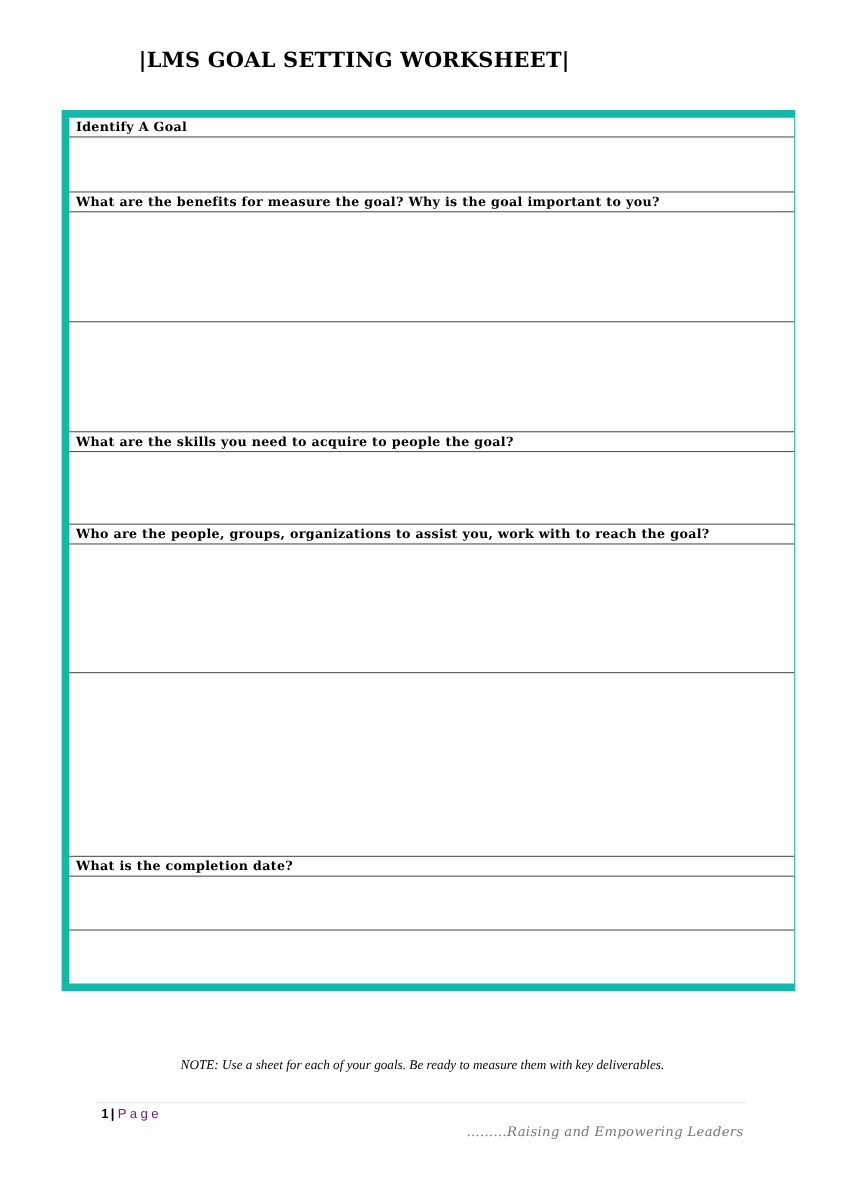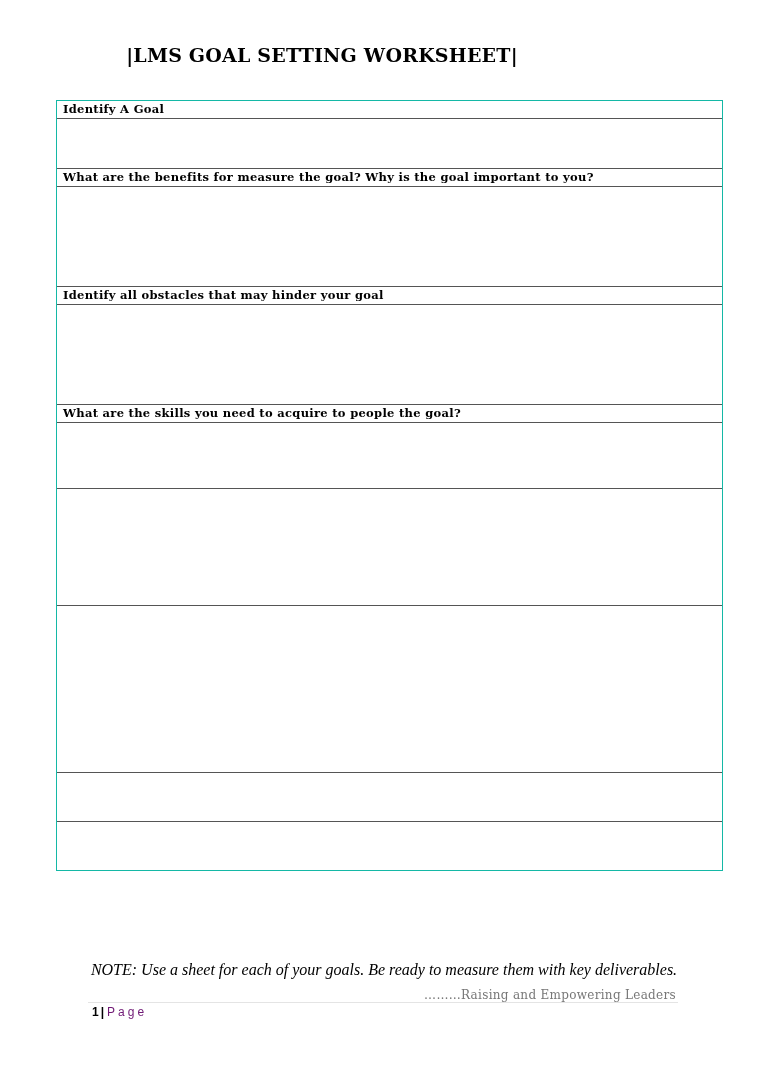"Identify A Goal" .sheet { border: 1px solid #14b8a6 -> 7px solid #14b8a6 }
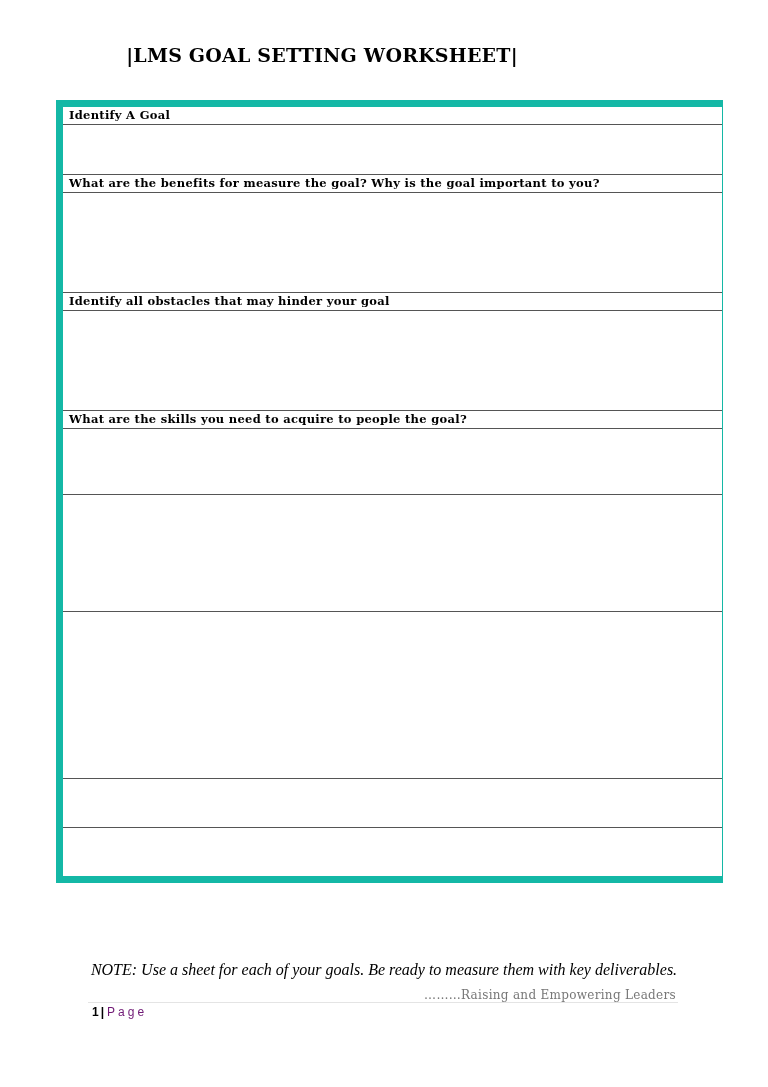"Identify all obstacles that may" div.row-label { html: <div>Identify all obstacles that may hinder your goal</div> -> none }
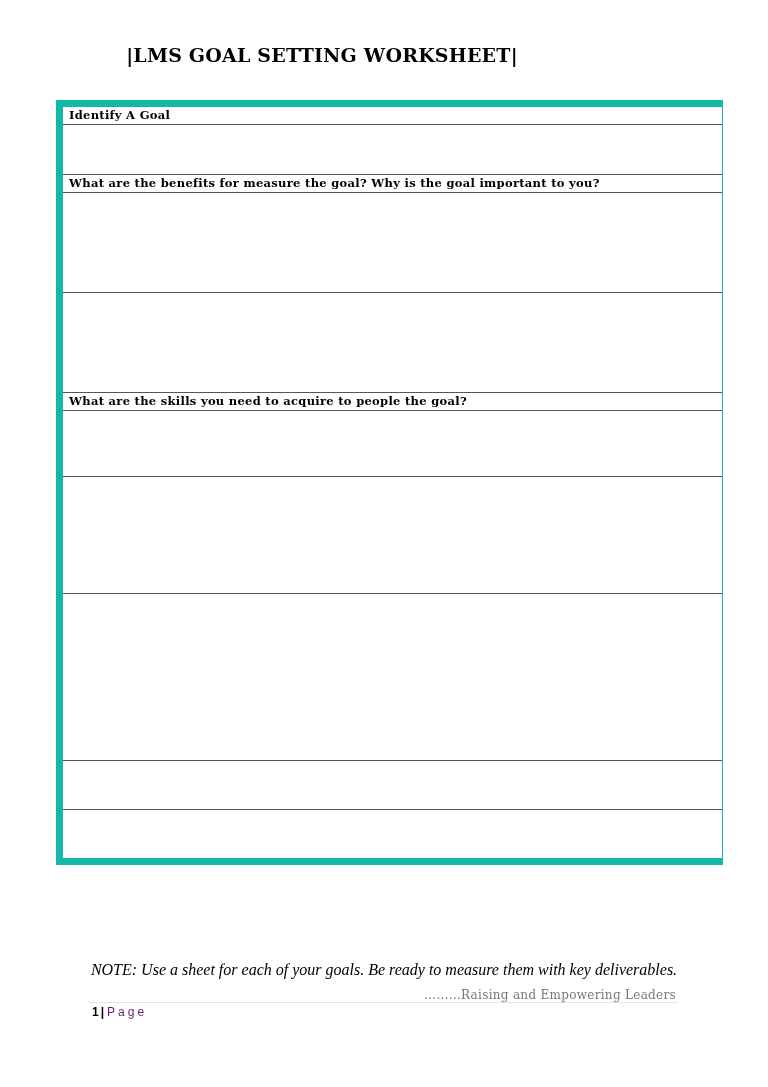"Who are the people, groups," div.row-label { html: none -> <div>Who are the people, groups, organizations to assist you, work with to reach the goal?</div> }
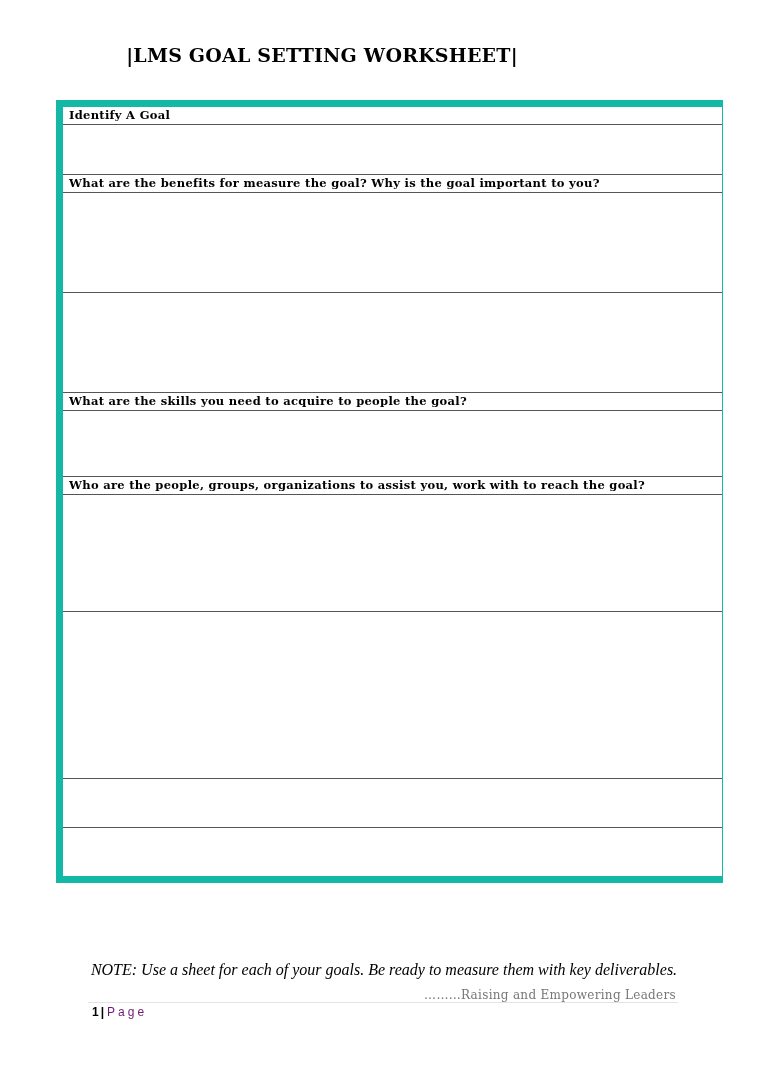"What is the completion date?" div.row-label { html: none -> <div>What is the completion date?</div> }
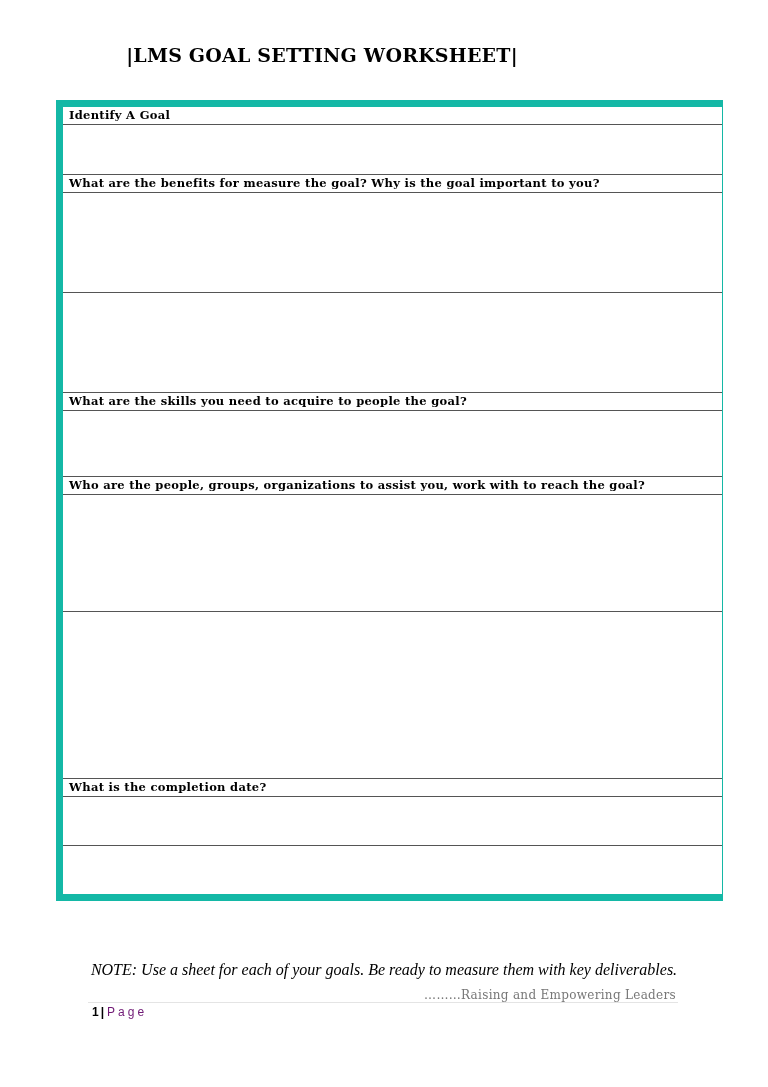"NOTE: Use a sheet for" .note { font-size: 16px -> 12px }
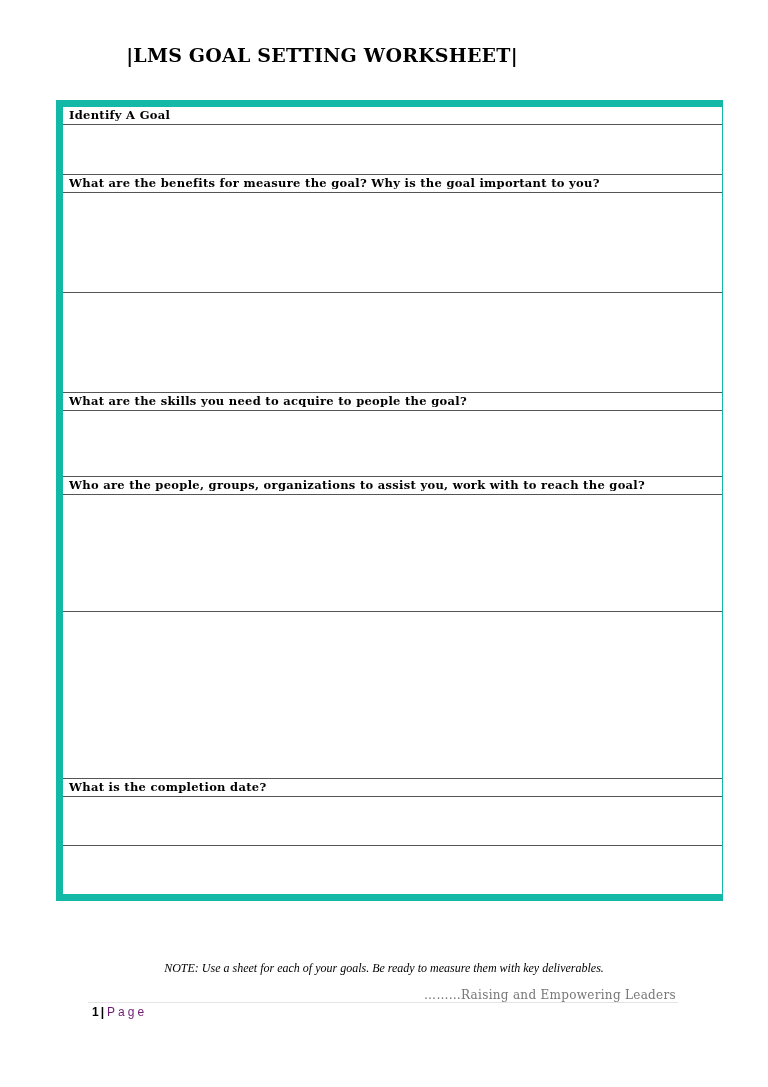"………Raising and Empowering Leaders" .tagline { font-style: none -> italic; top: 988px -> 1022px }
